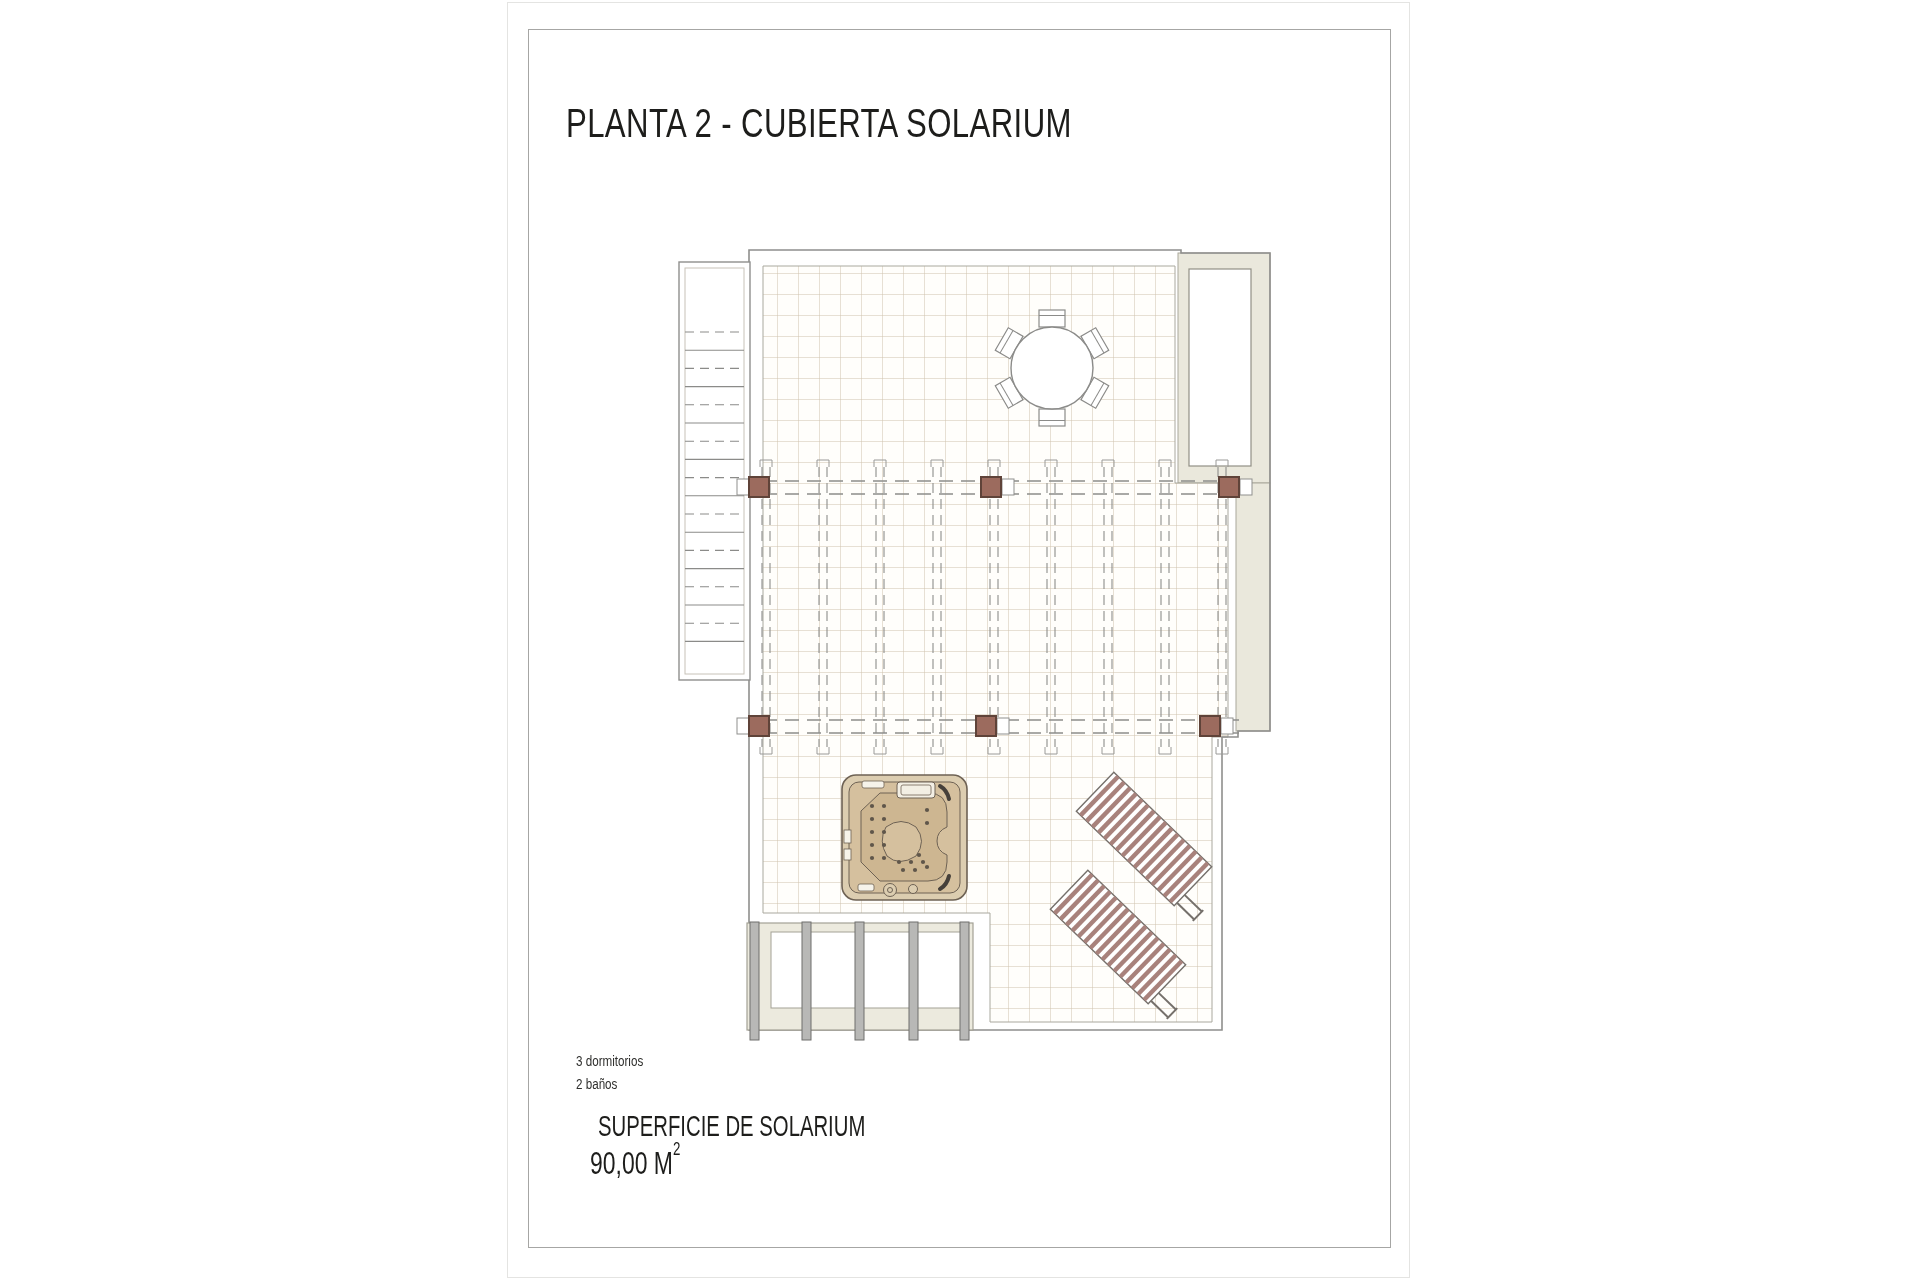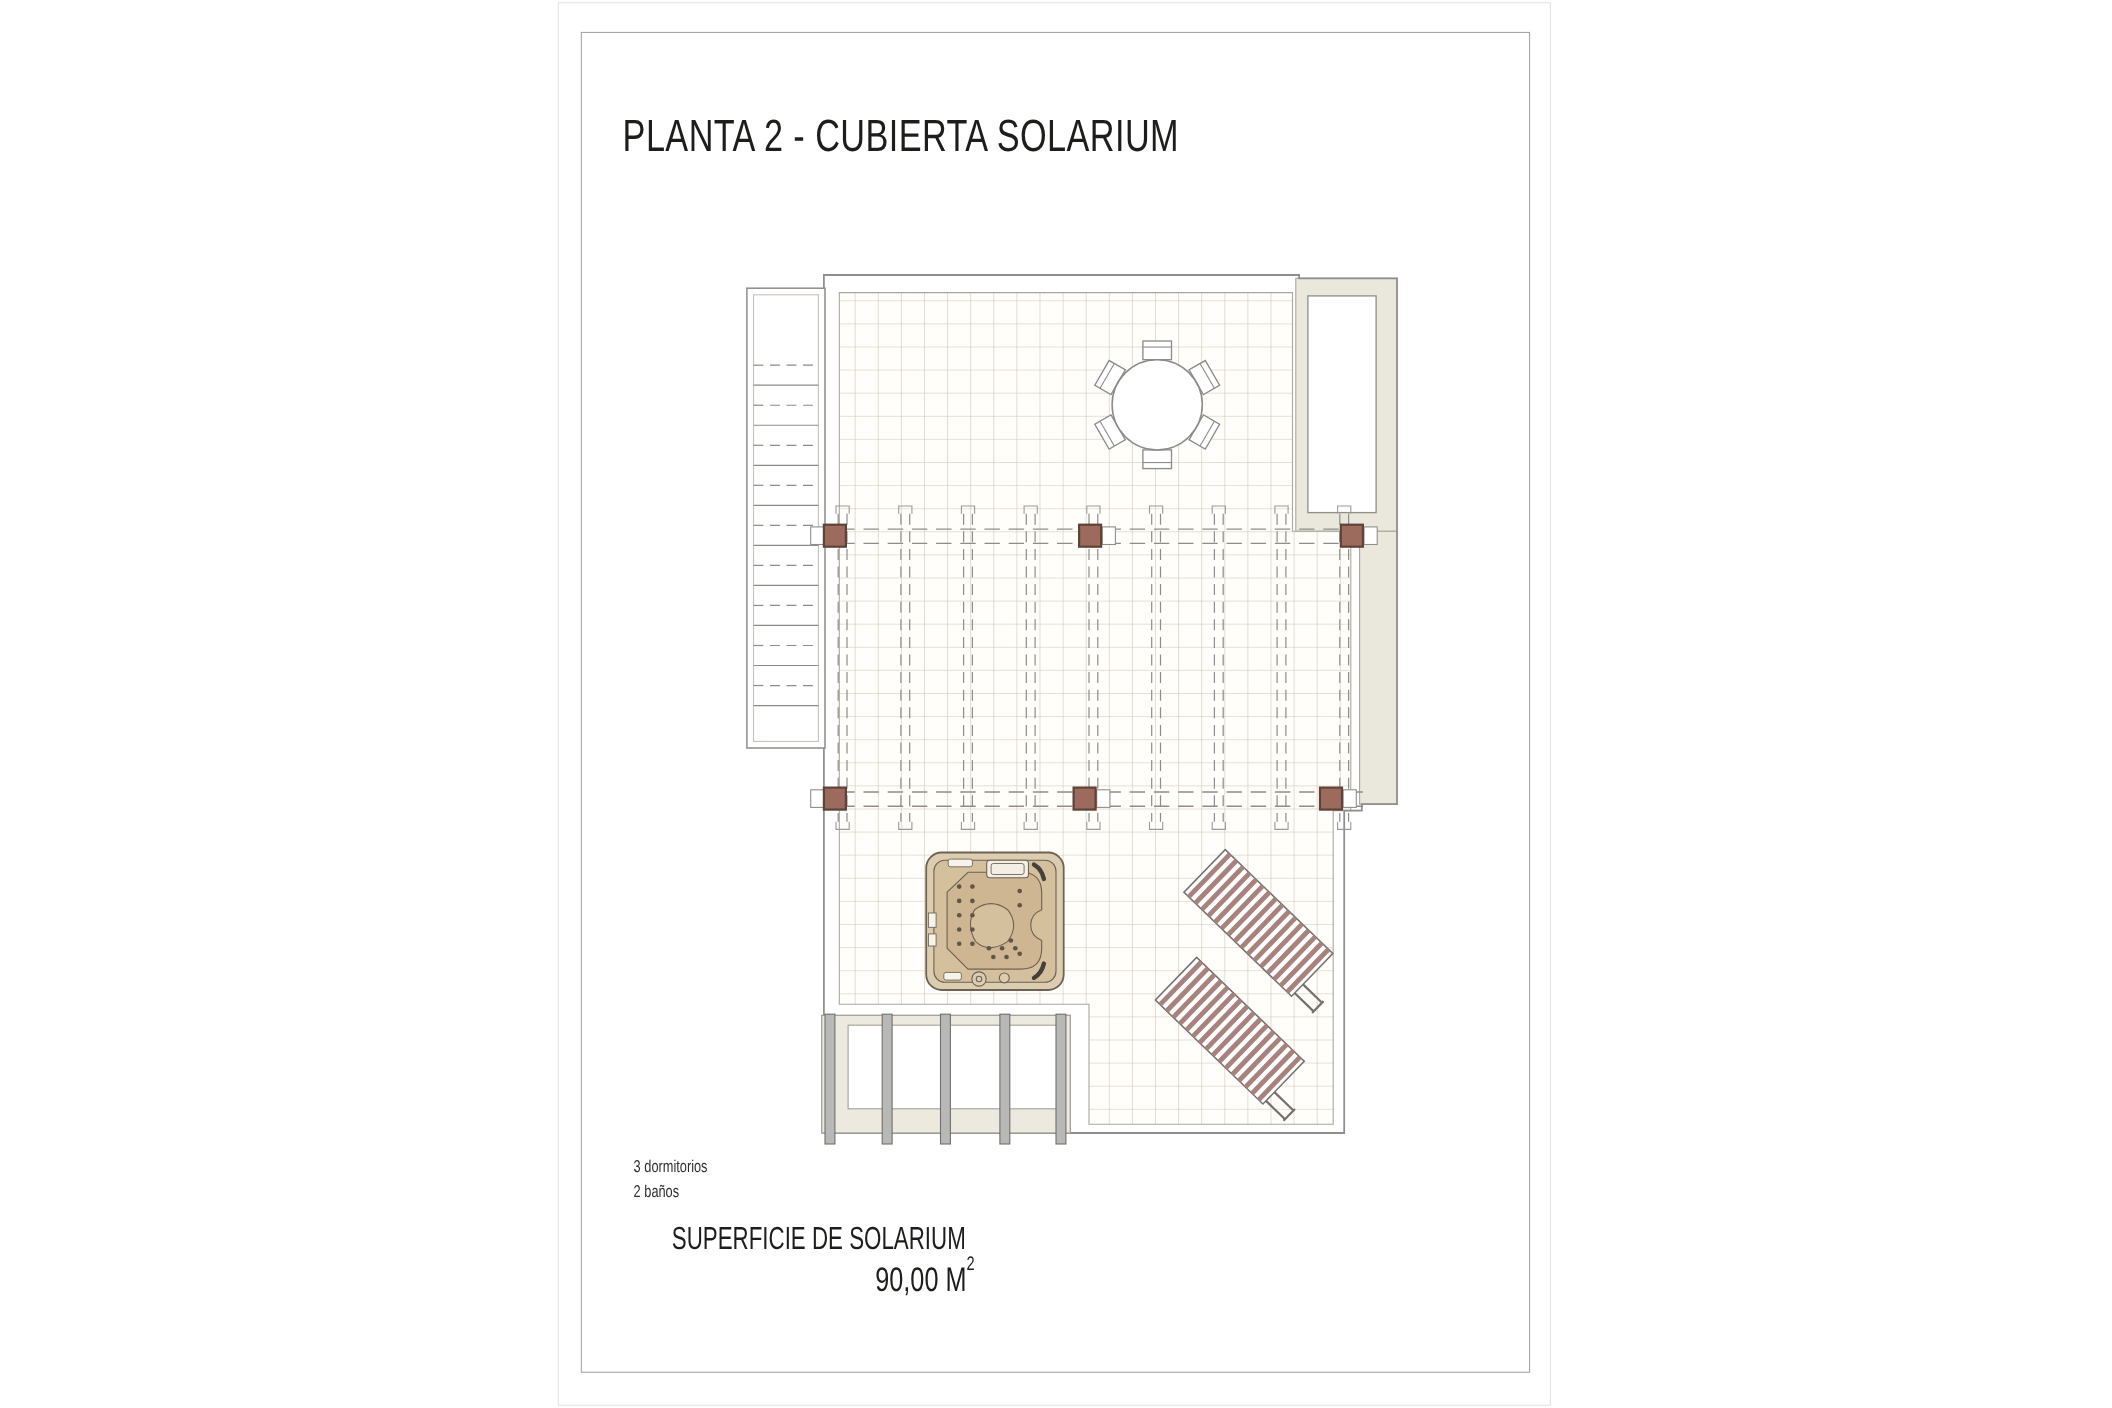"SUPERFICIE DE SOLARIUM" .area { text-align: right -> left }
